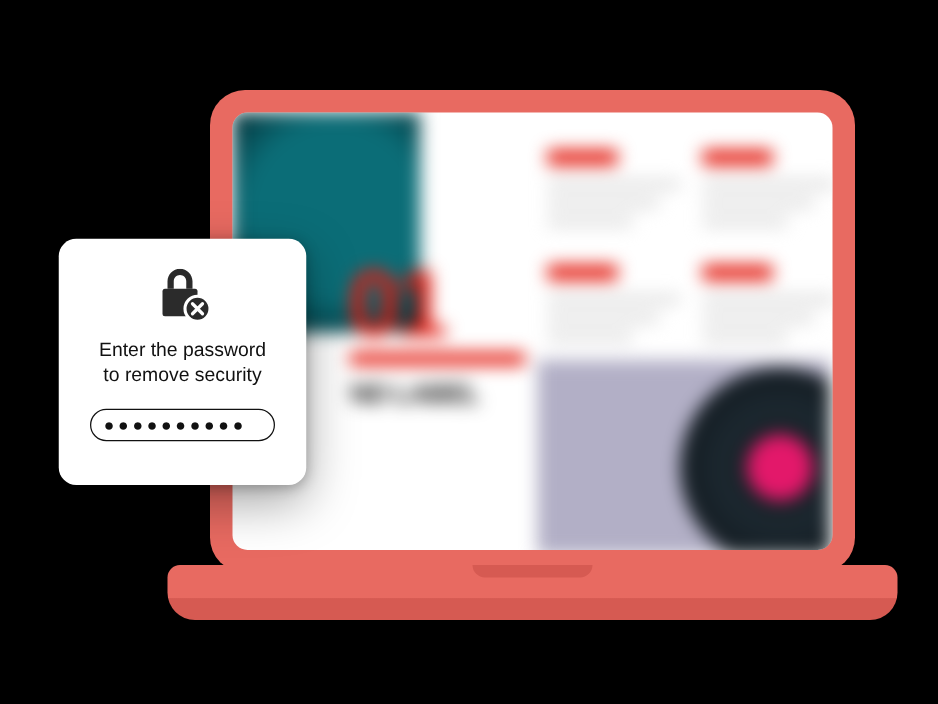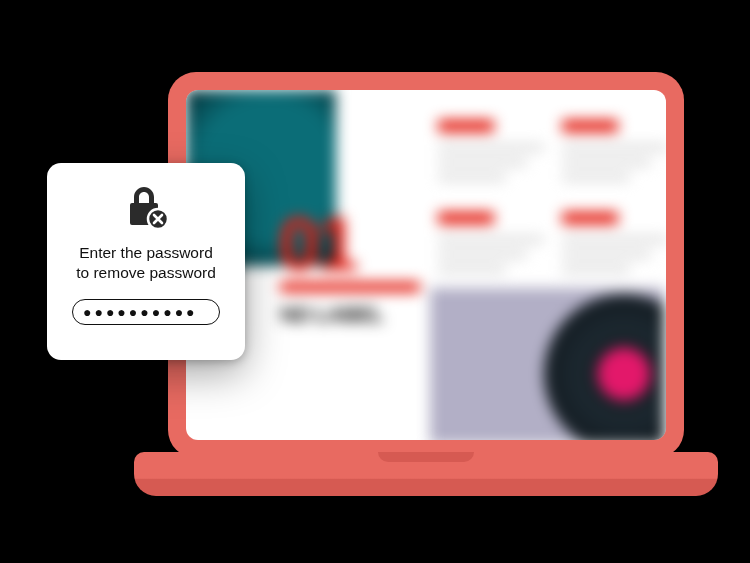"Enter the password" .dialog { top: 163px -> 191px }
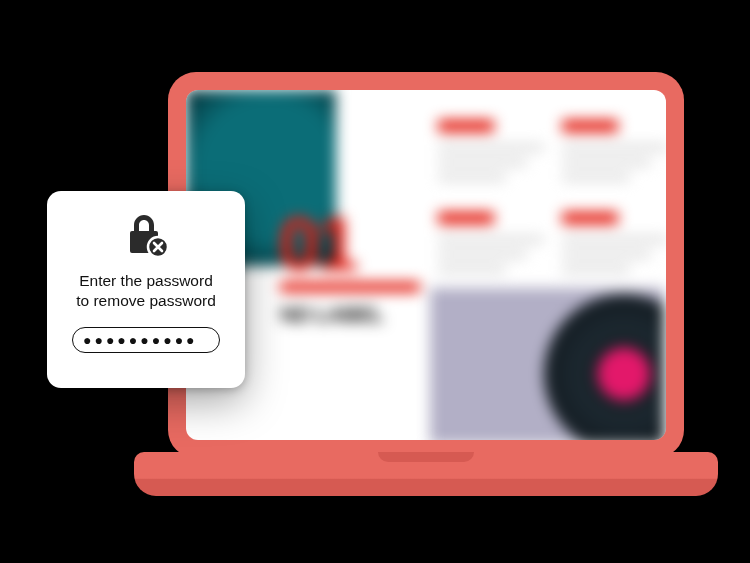"to remove password" span { text: password -> security }
